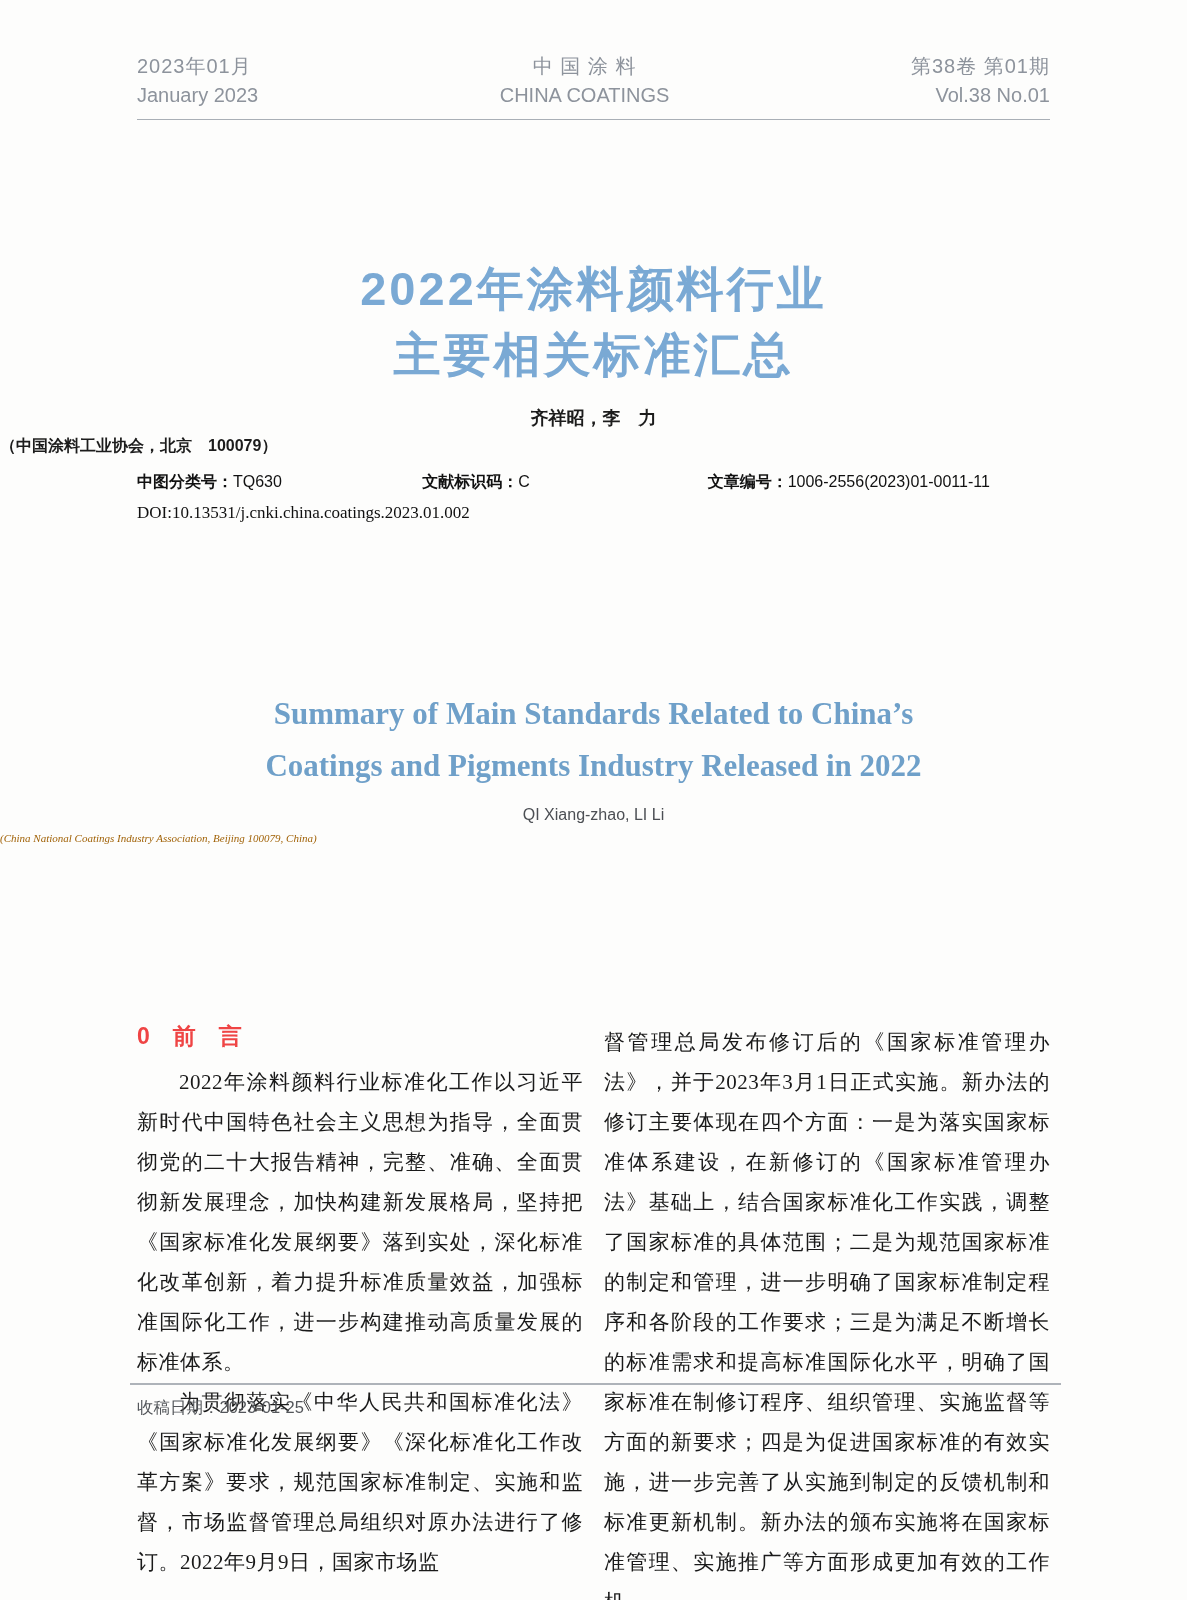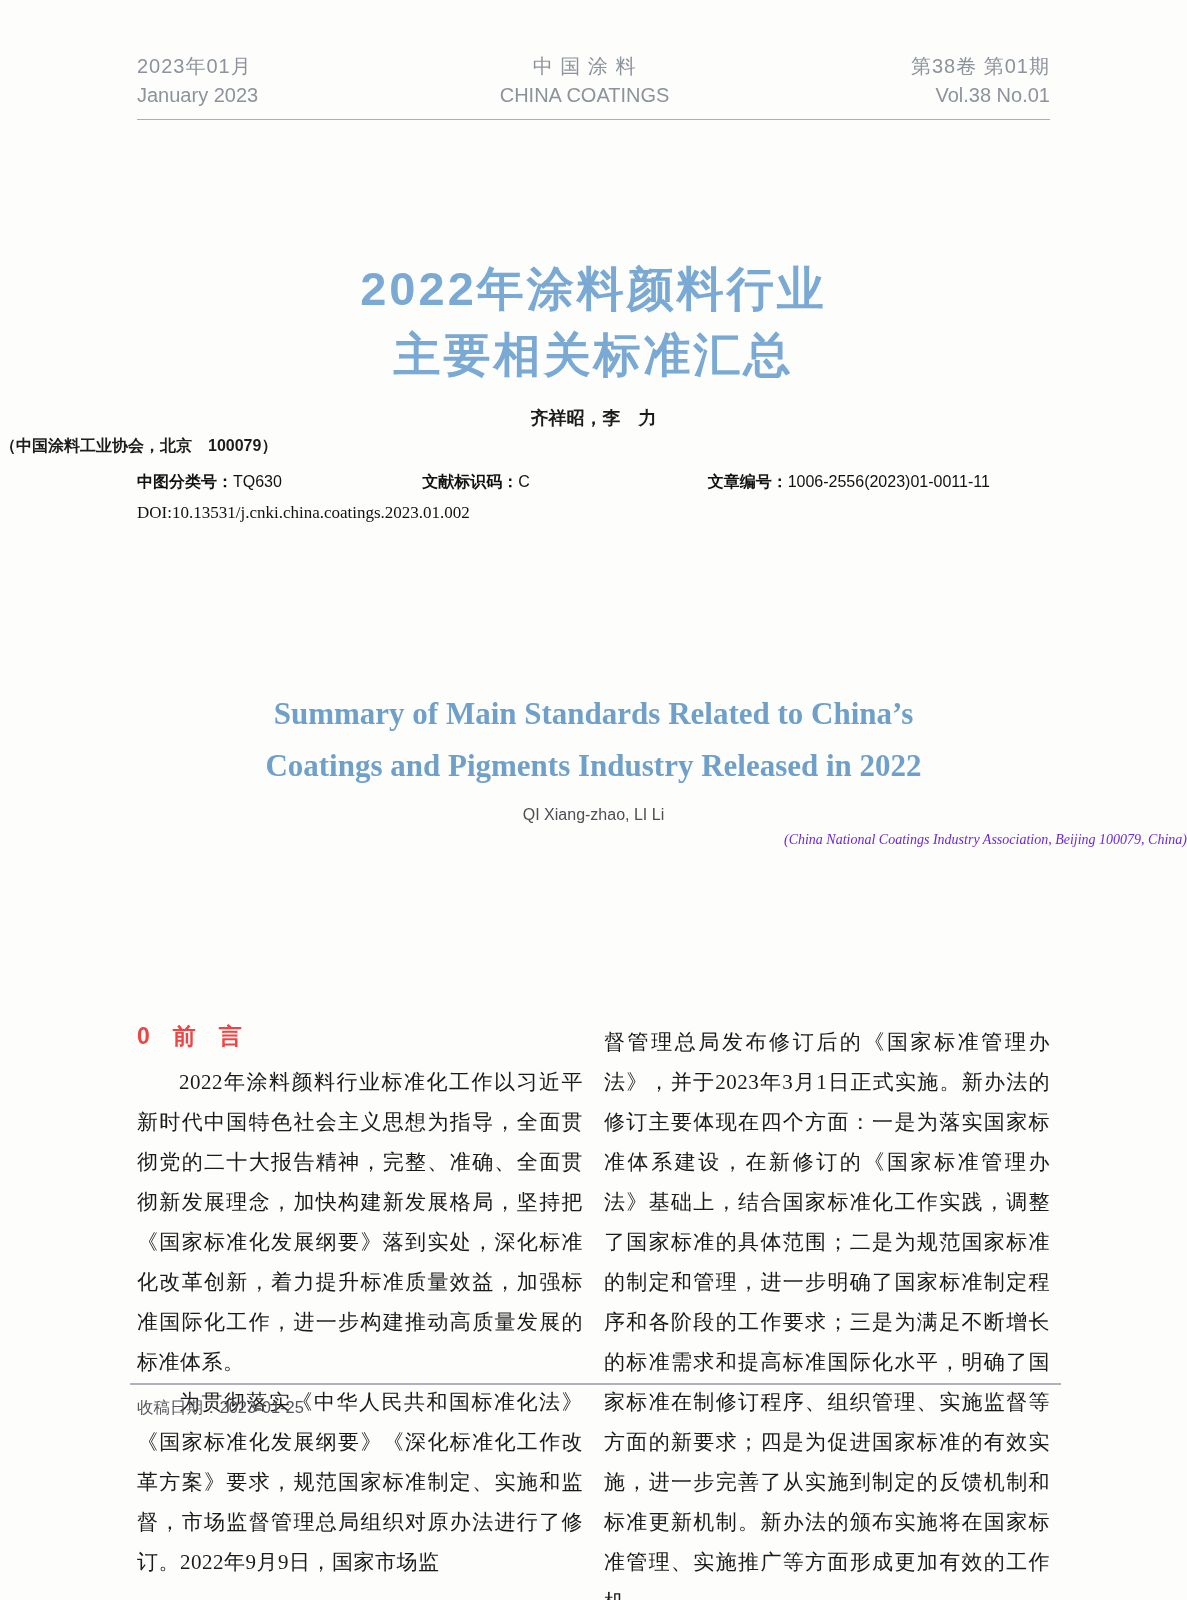"(China National Coatings Industry" .affil-en { color: #6d28d9 -> #a16207; font-size: 14px -> 11px; text-align: right -> left }
